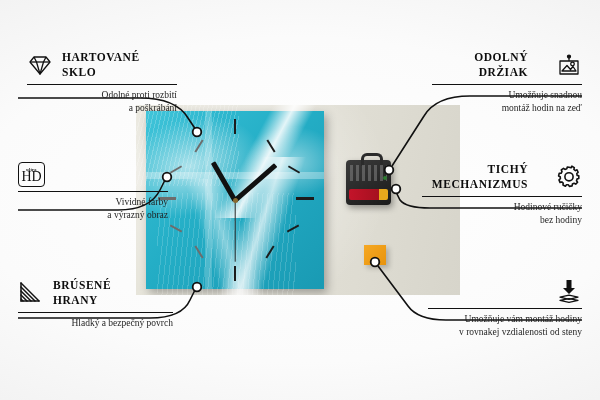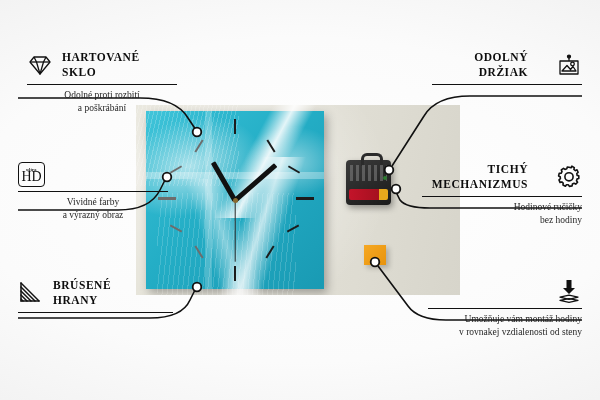"Odolné proti rozbití" .left .desc { text-align: center -> right }
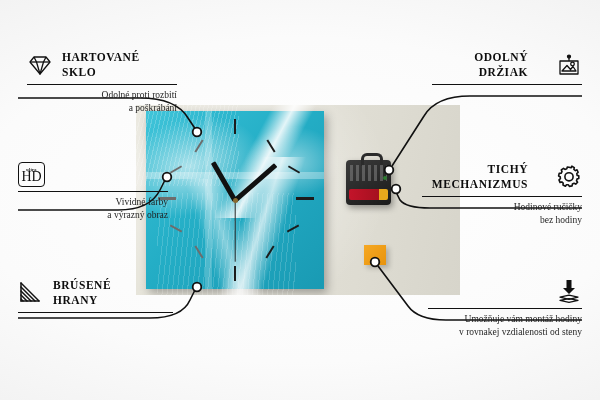"Umožňuje snadnou" div.desc { html: none -> <div> <span>Umožňuje snadnou</span><br> <span>montáž hodin na zeď</span> </div> }
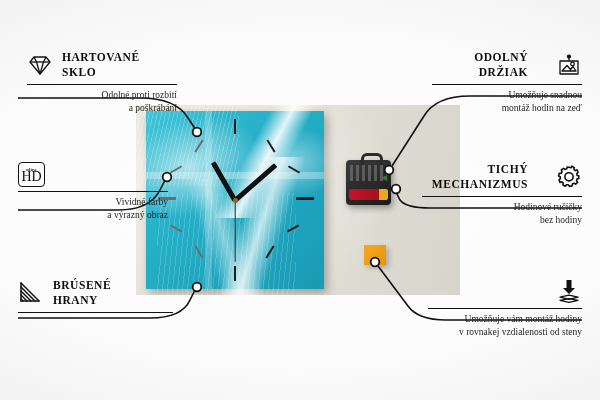"Hladký a bezpečný povrch" div.desc { html: none -> <div> <span>Hladký a bezpečný povrch</span> </div> }
